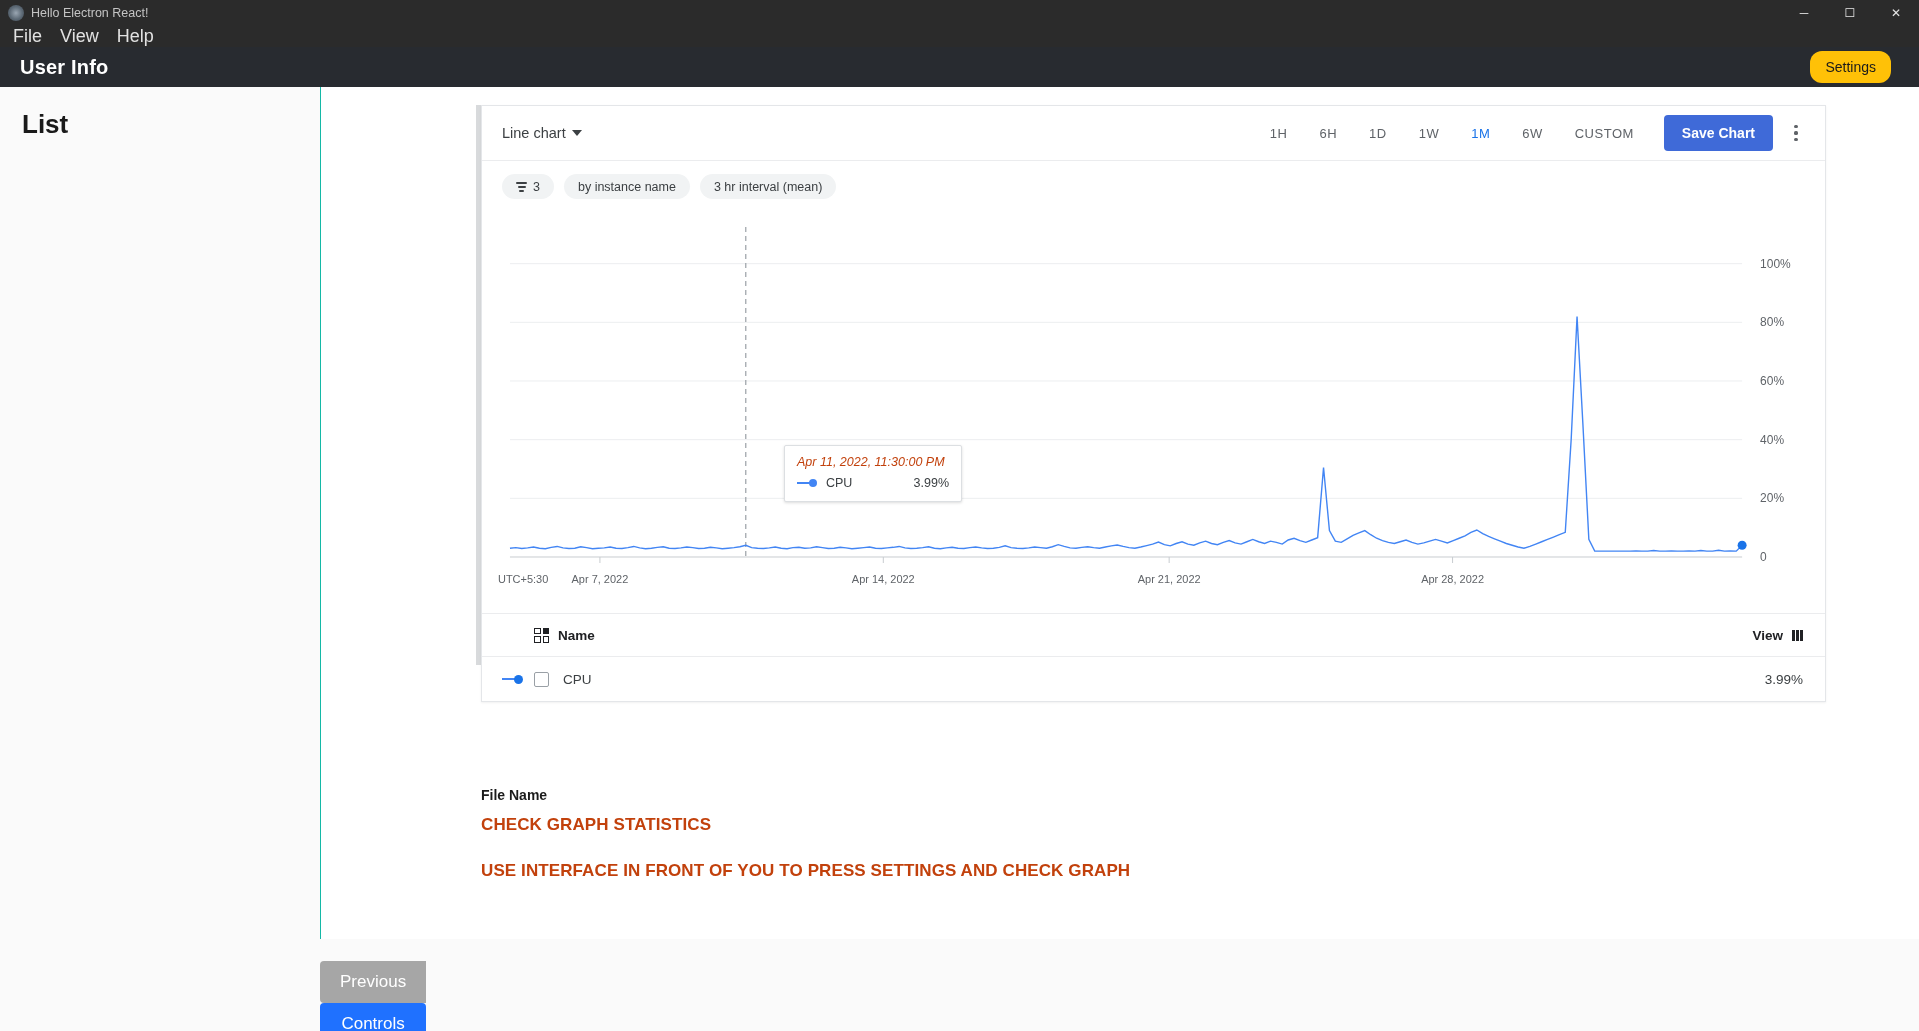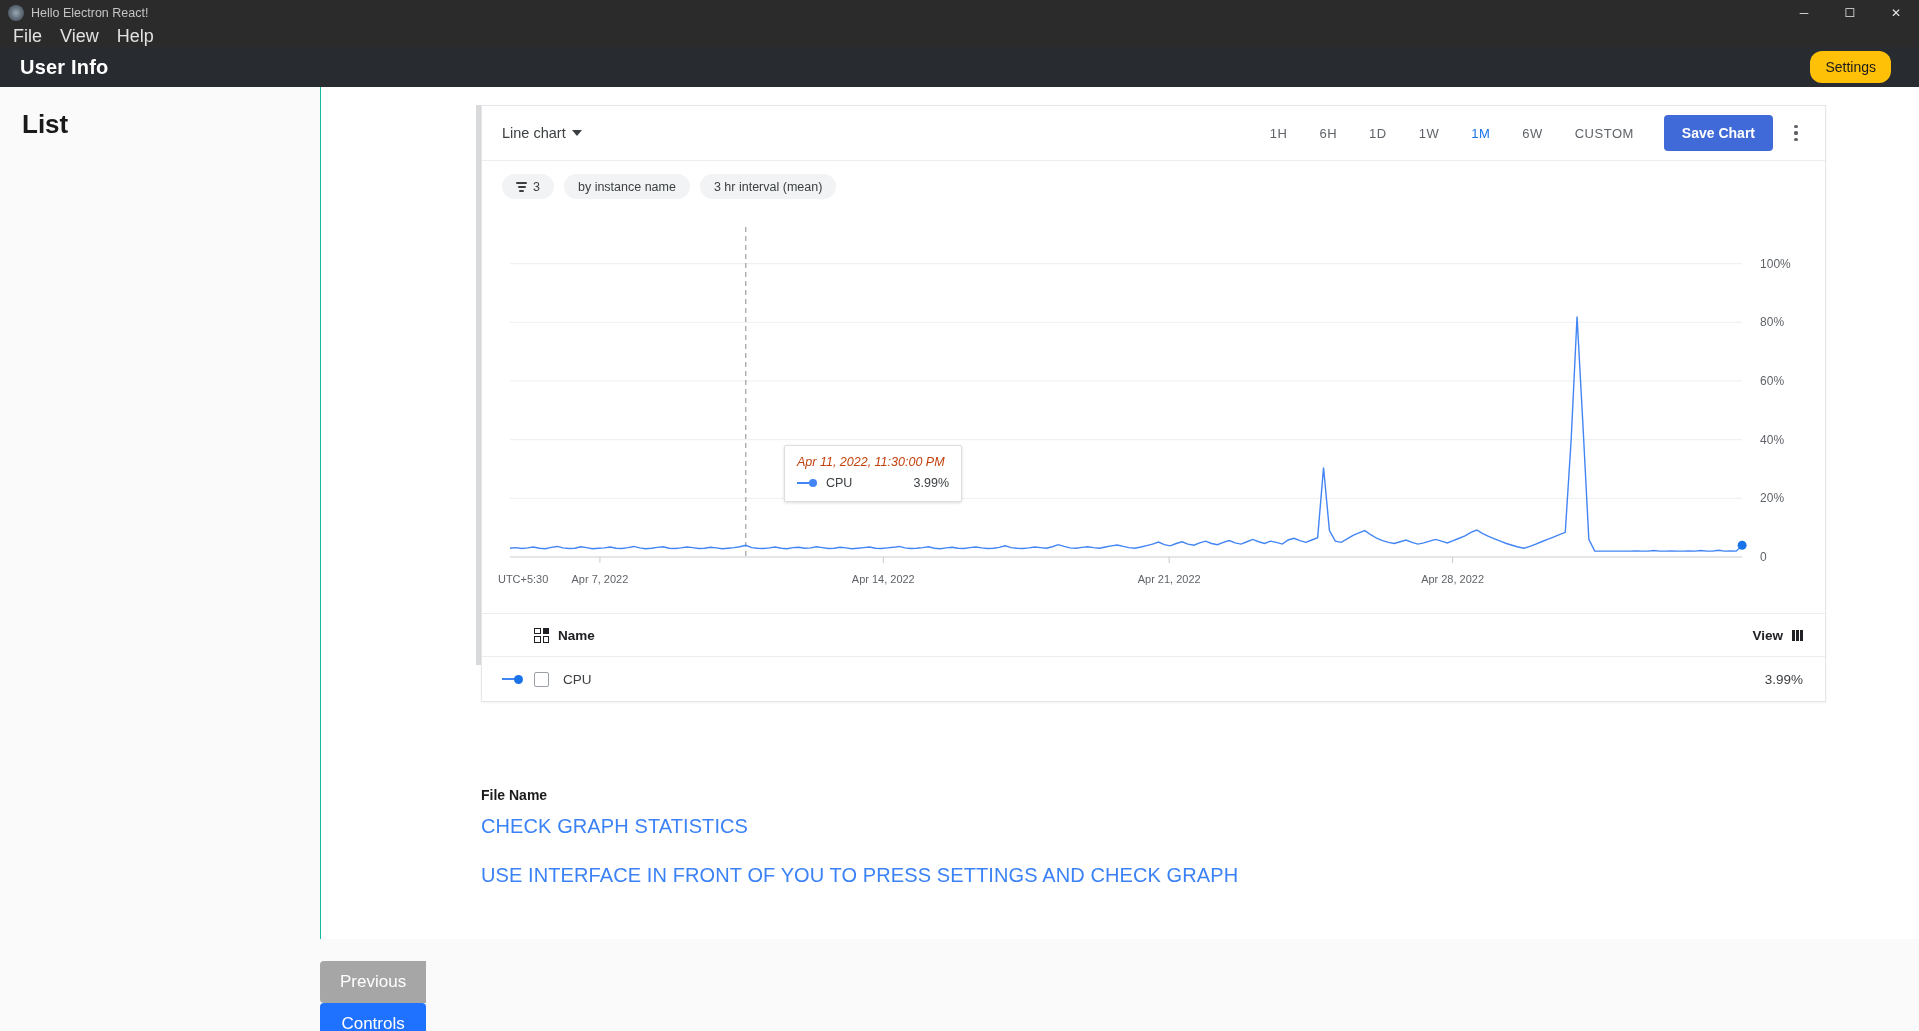"CHECK GRAPH STATISTICS" .meta p { color: #3b82f6 -> #c2410c; font-size: 20px -> 17px; font-weight: none -> bold }
